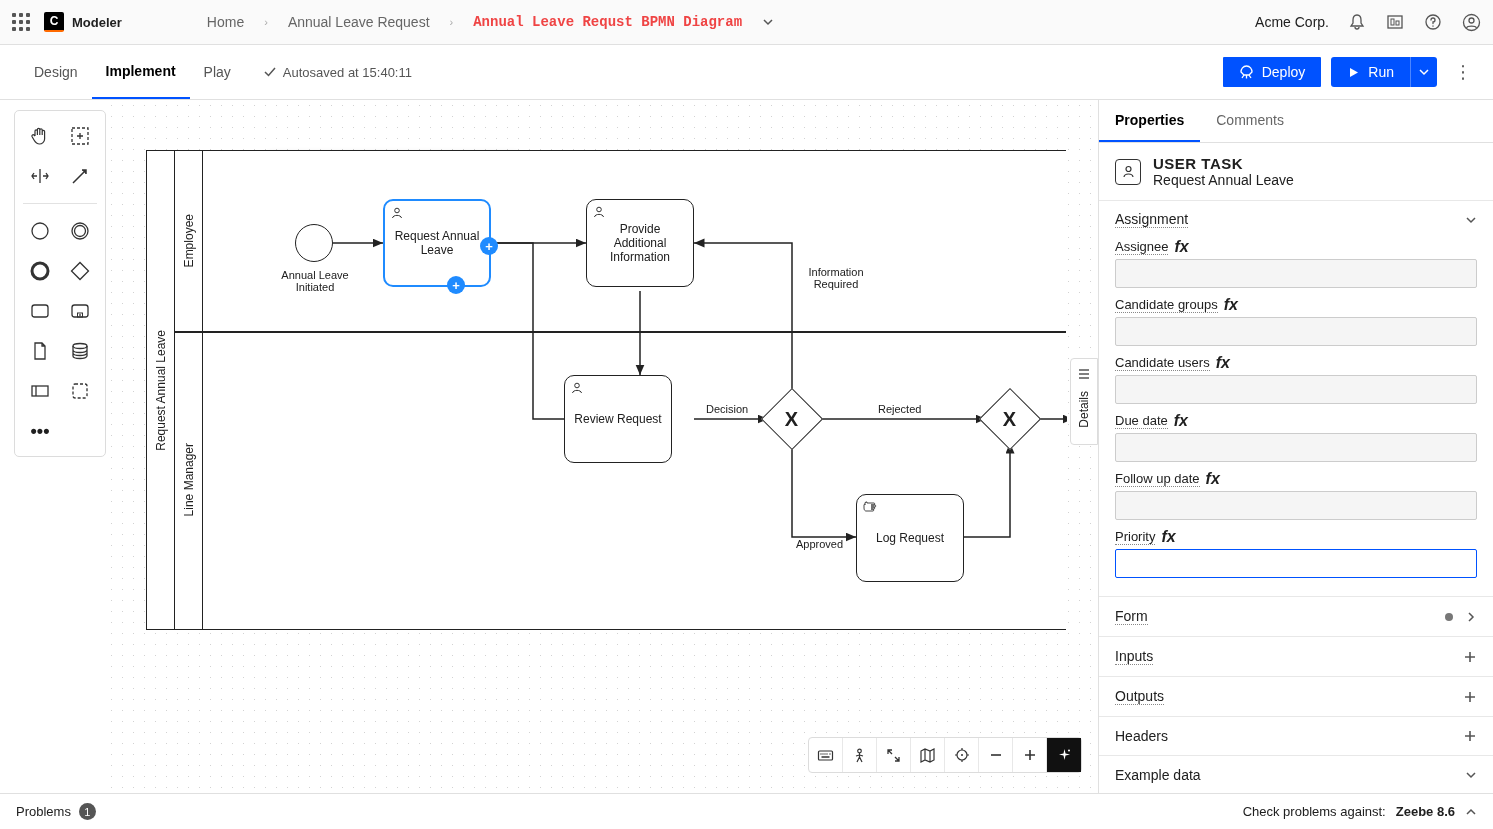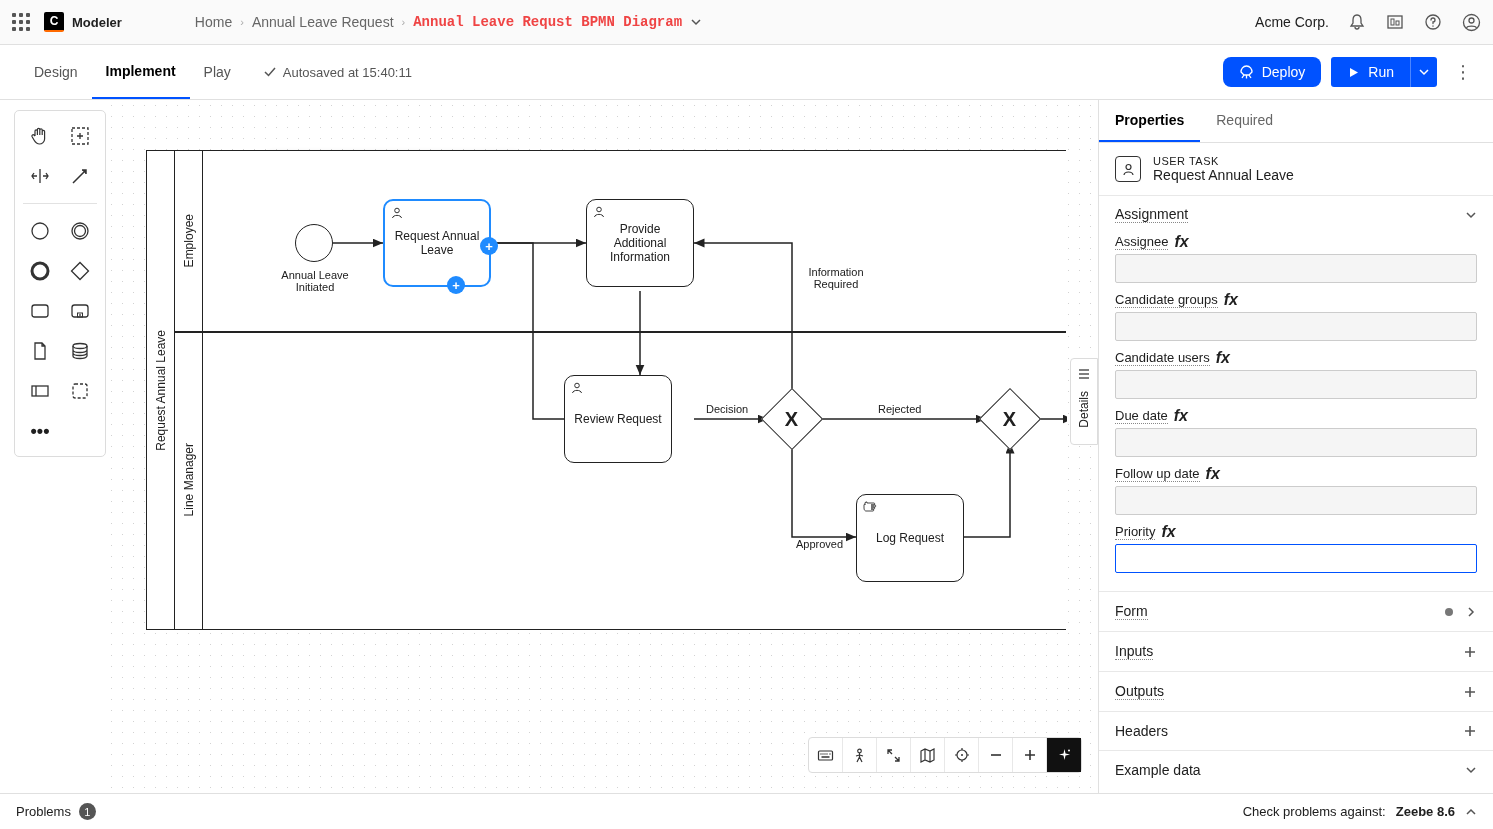"Home" .breadcrumbs { gap: 8px -> 20px; margin-left: 43px -> 55px }
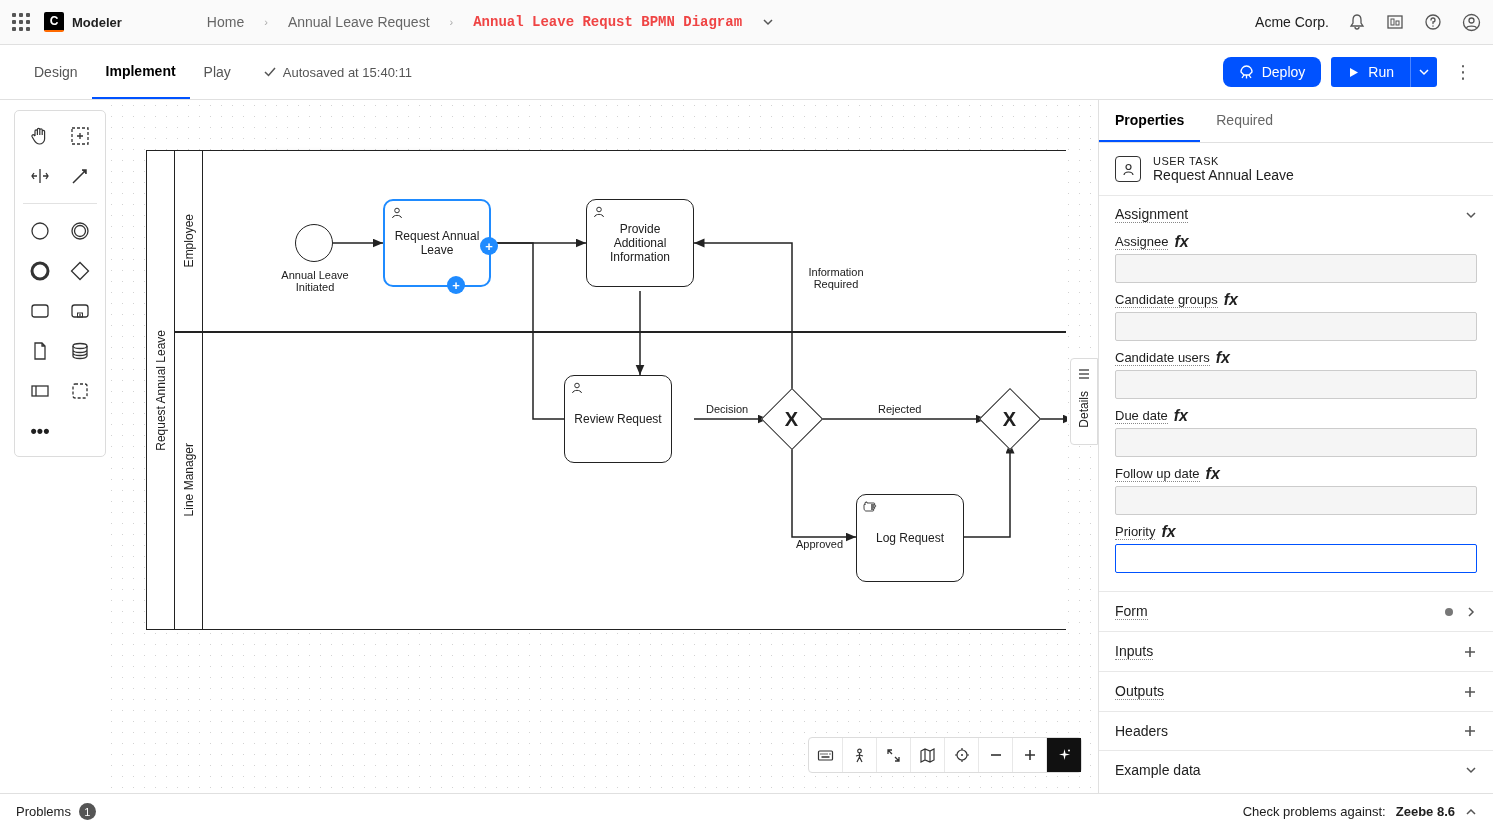"Deploy" .btn-primary { border-radius: 8px -> 1px }
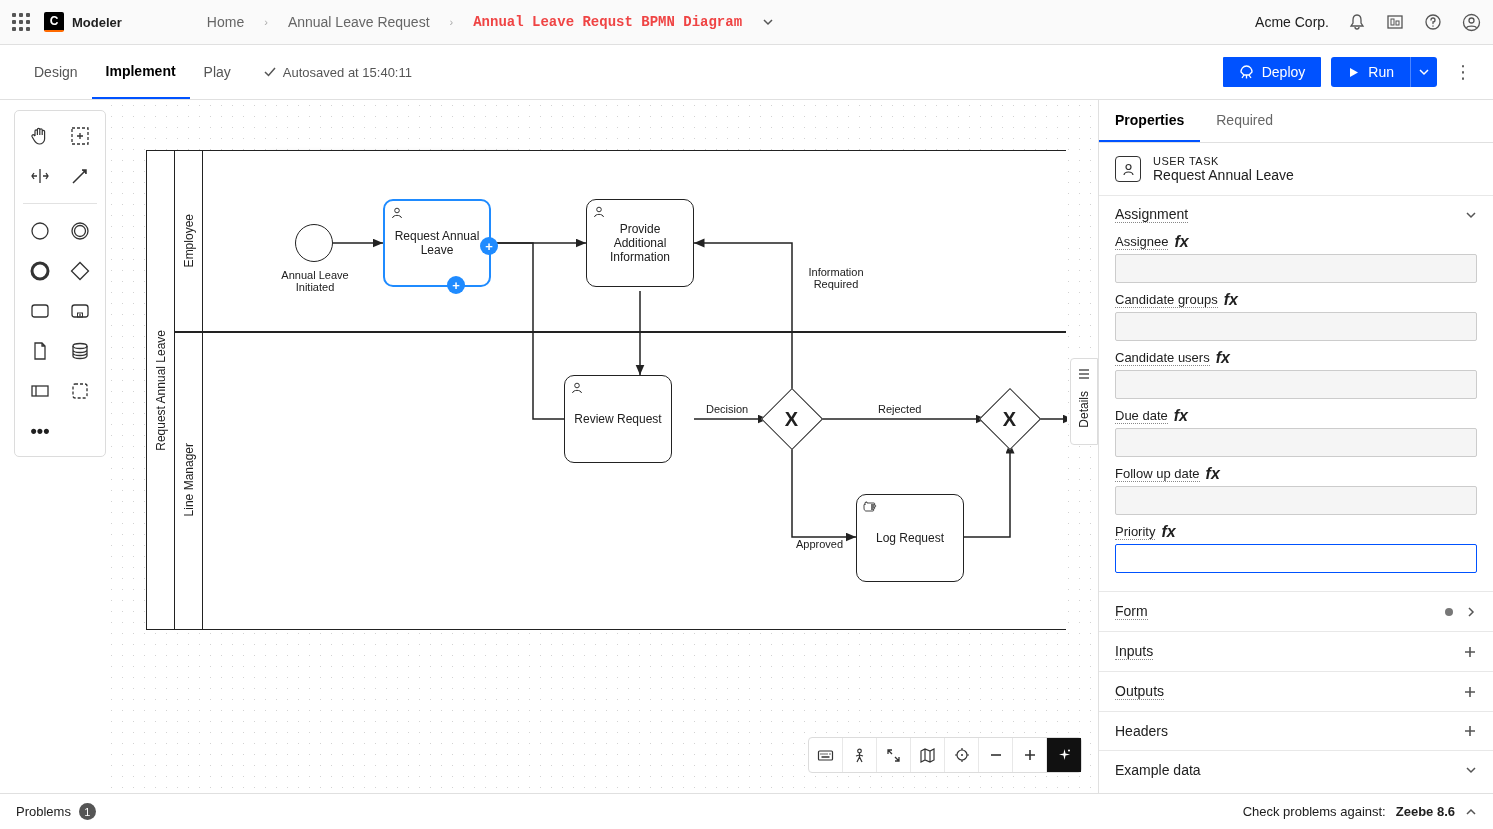"Required" div.props-tab { text: Required -> Comments }
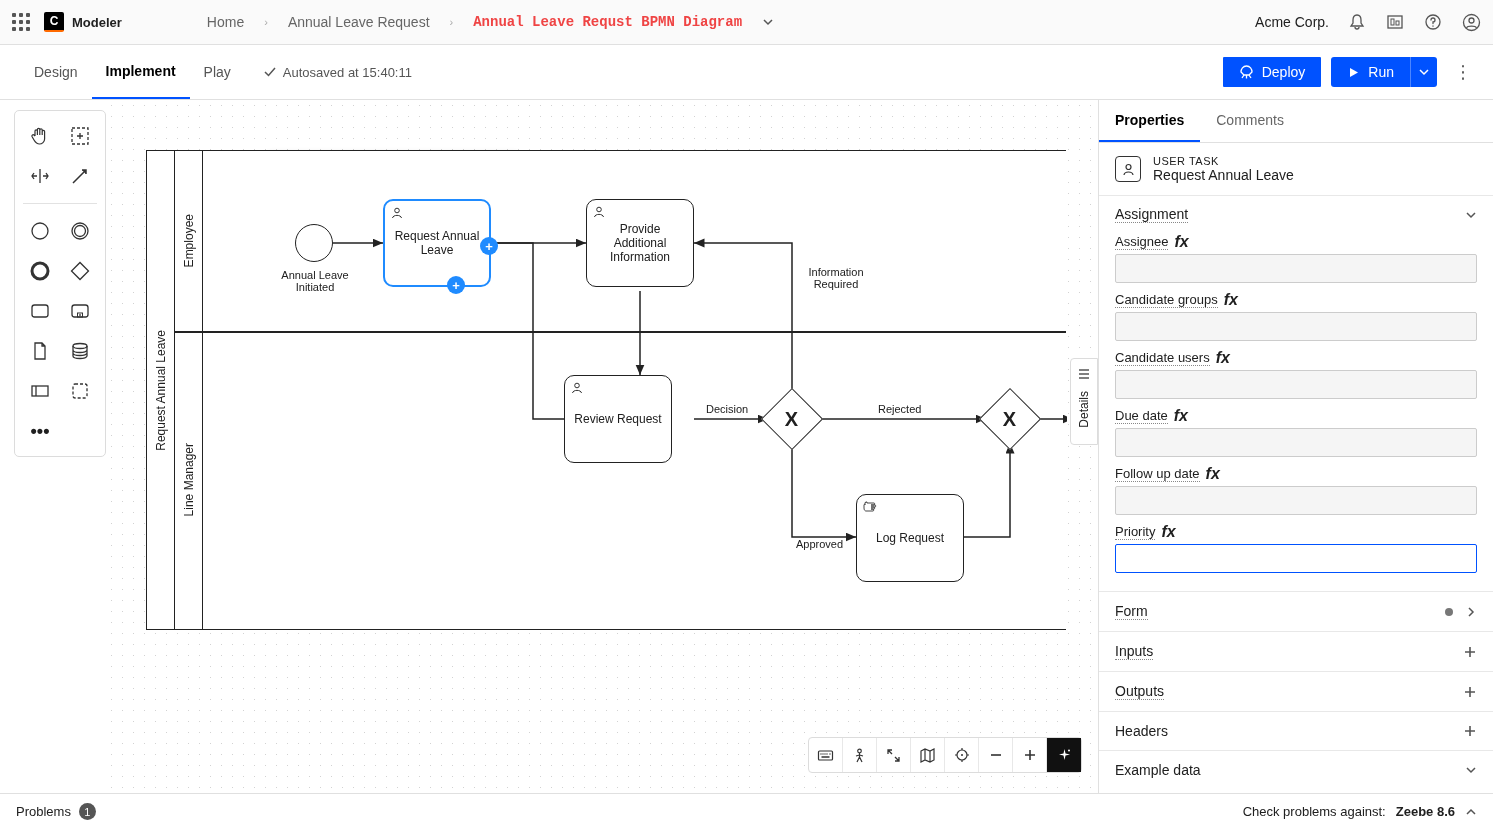"USER TASK" .props-header-type { font-size: 11px -> 15px; font-weight: 400 -> 700 }
